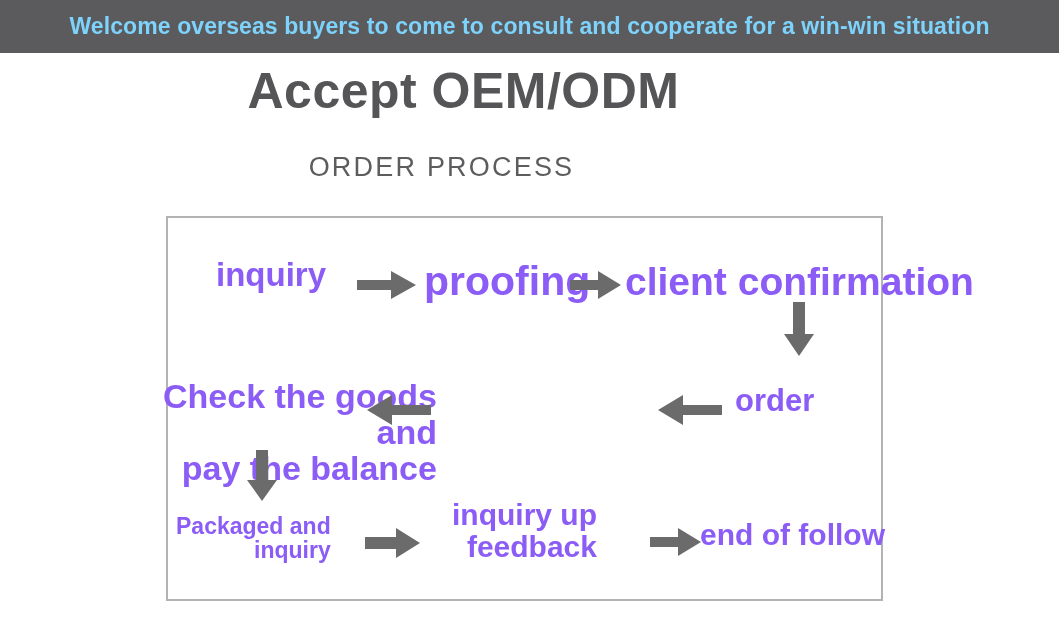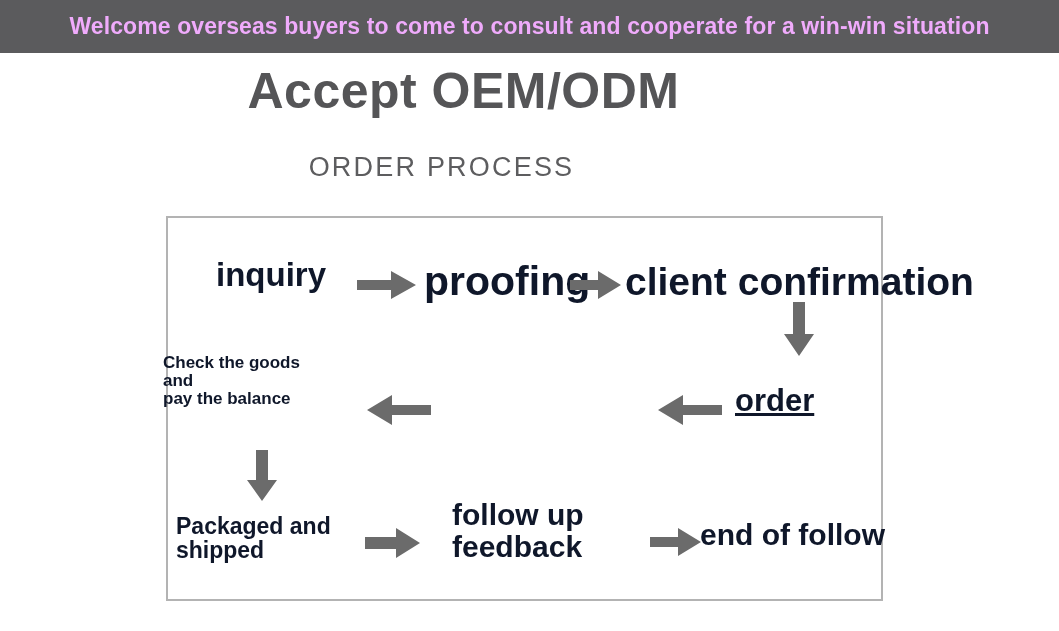"Welcome overseas buyers to come" #banner-text { color: #f0abfc -> #7dd3fc }
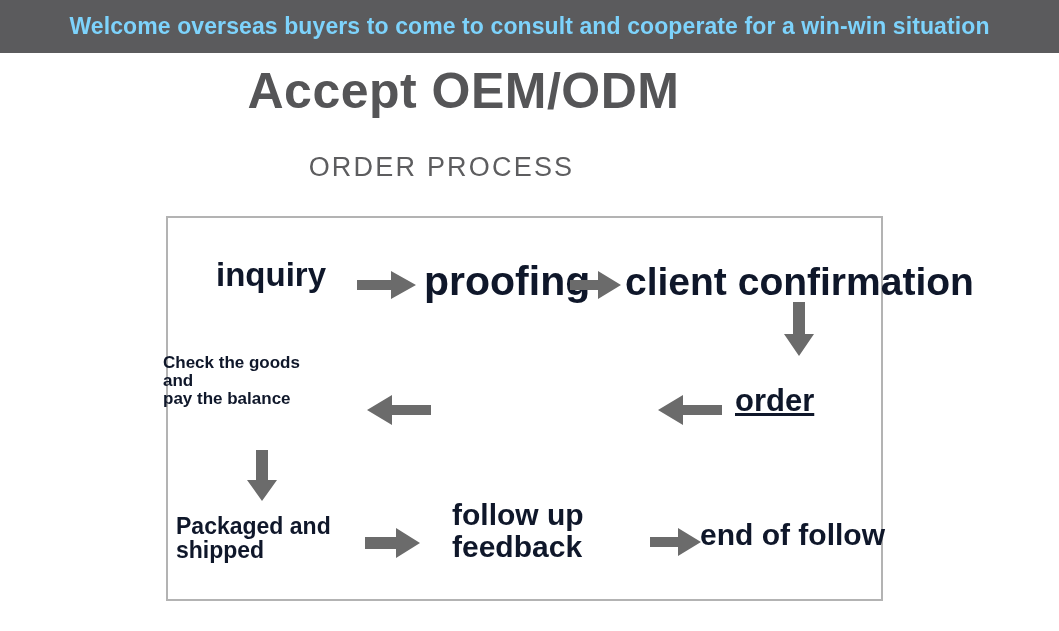"inquiry" .node { color: #0f172a -> #8b5cf6; text-align: left -> right }
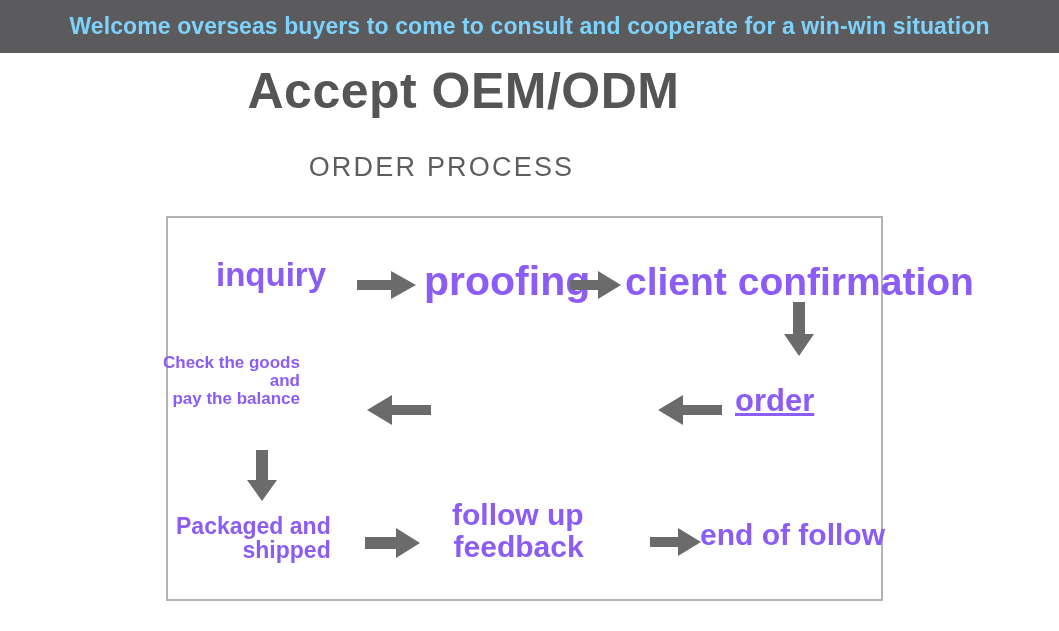"Check the goods" .n-check { font-size: 17px -> 34px; top: 354px -> 378px }
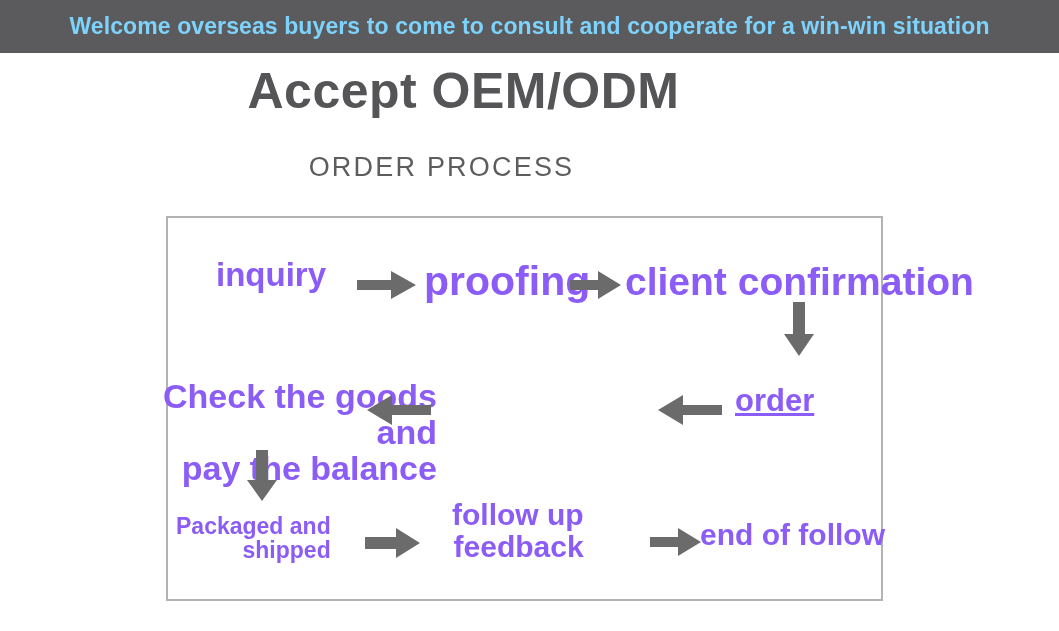"order" .n-order { text-decoration: underline -> none }
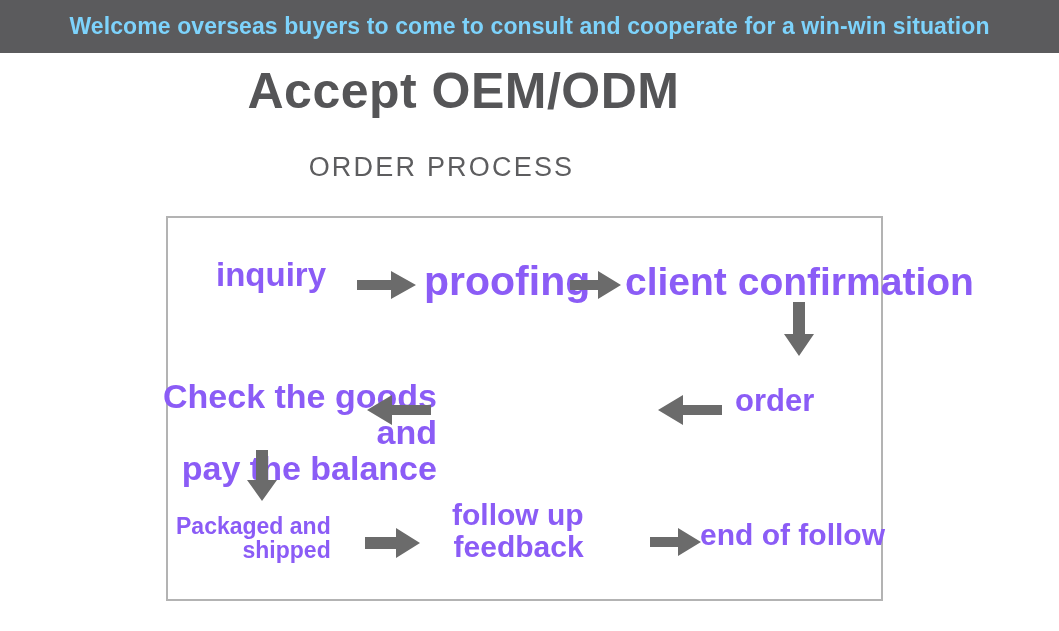"Packaged and" div.node { text: shipped -> inquiry }
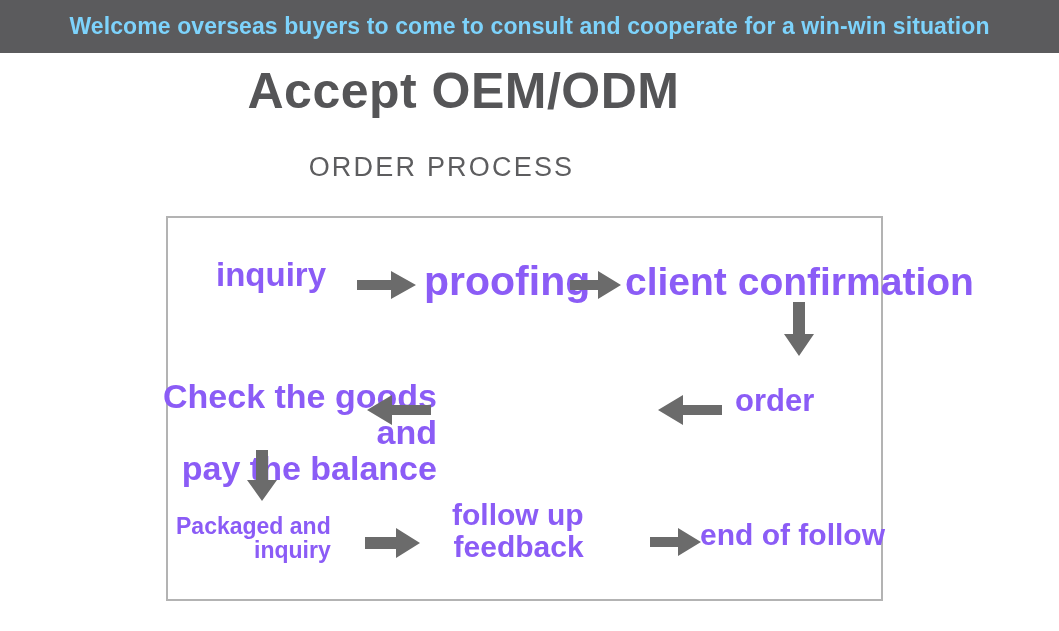"follow up" div.node { text: follow -> inquiry }
